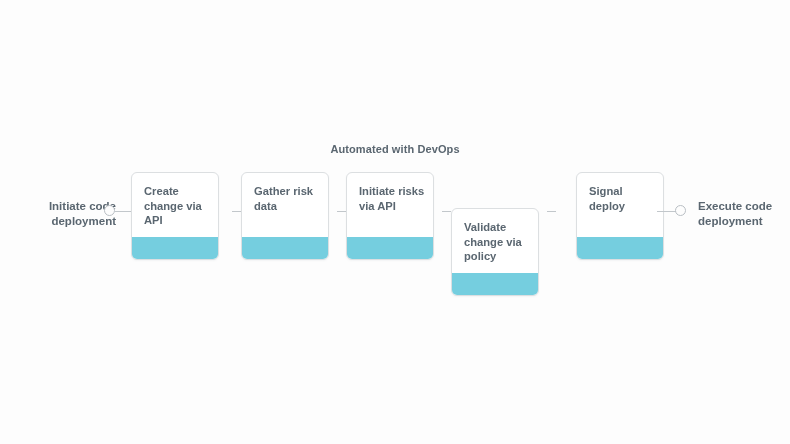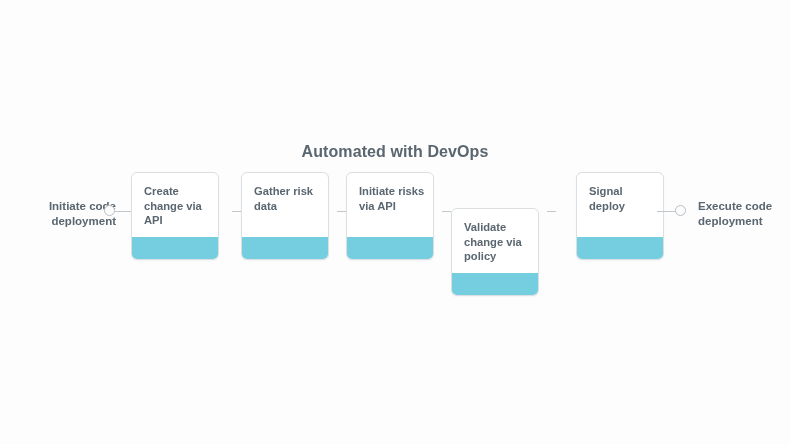"Automated with DevOps" .diagram-title { font-size: 16px -> 11px }
